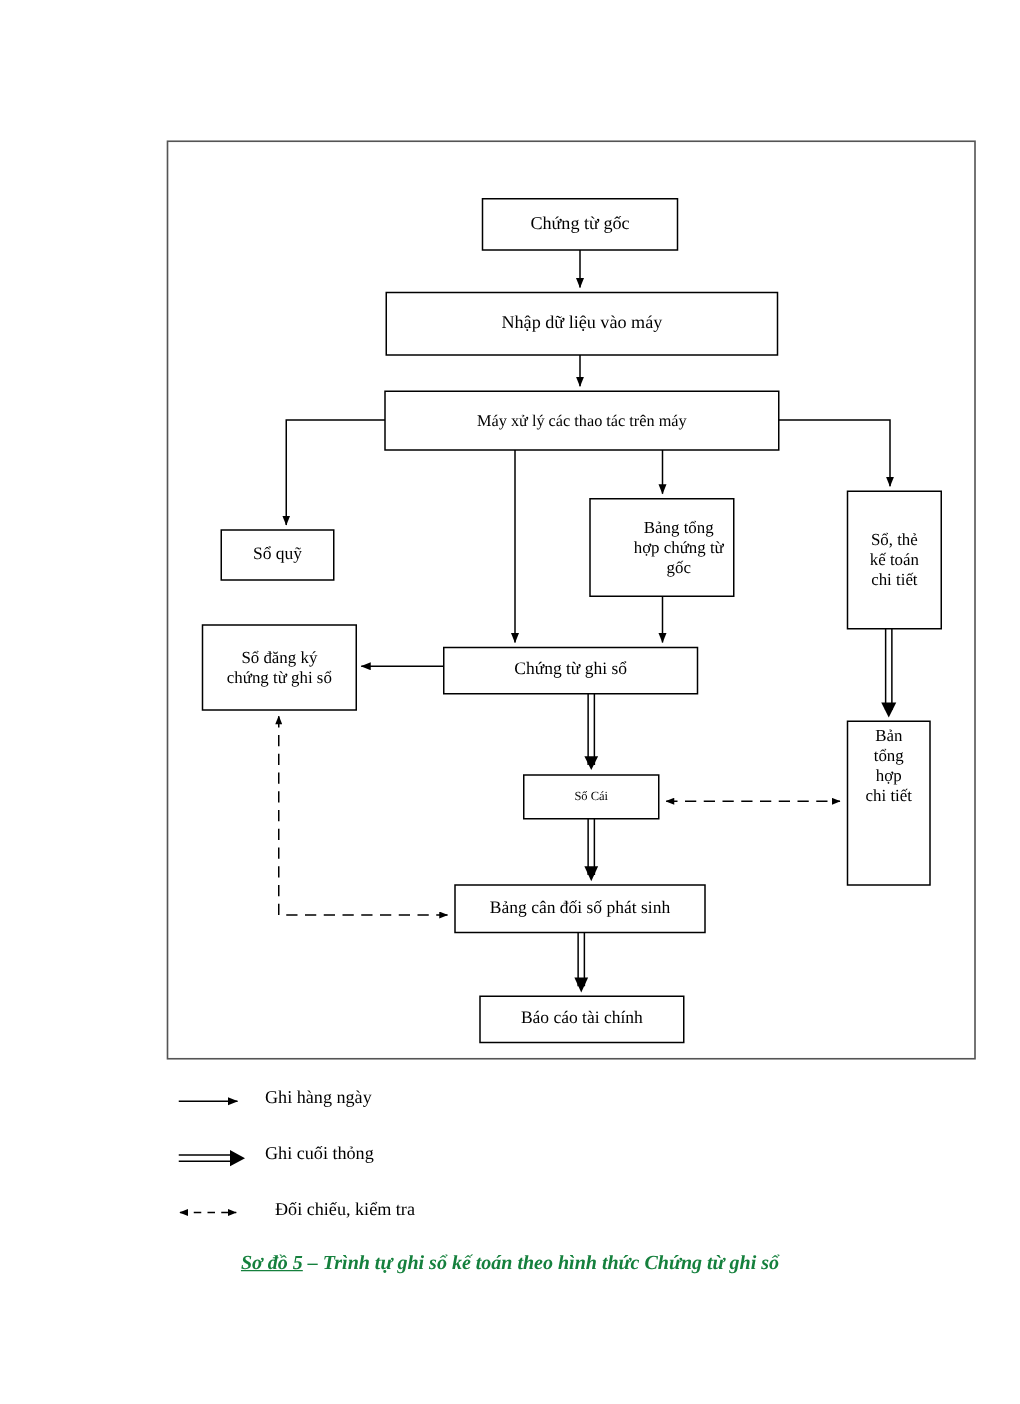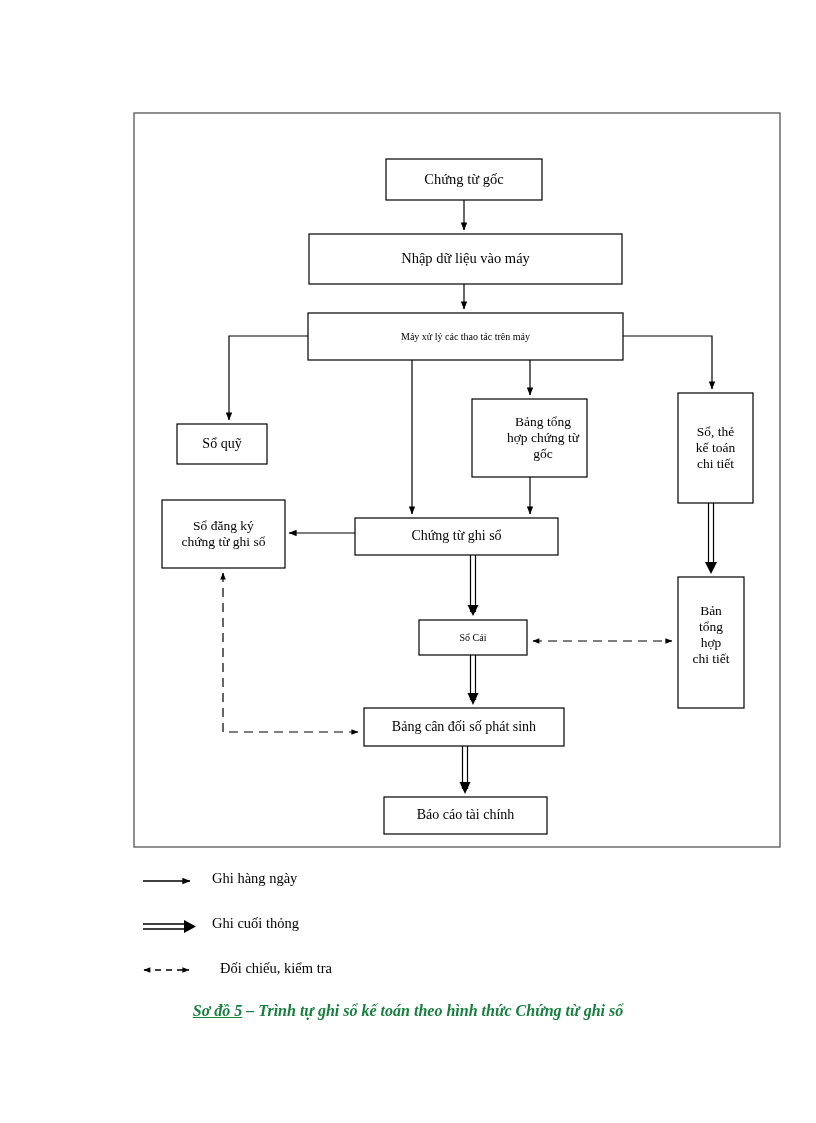"Máy xử lý các thao" div.node-label { font-size: 10px -> 13px }
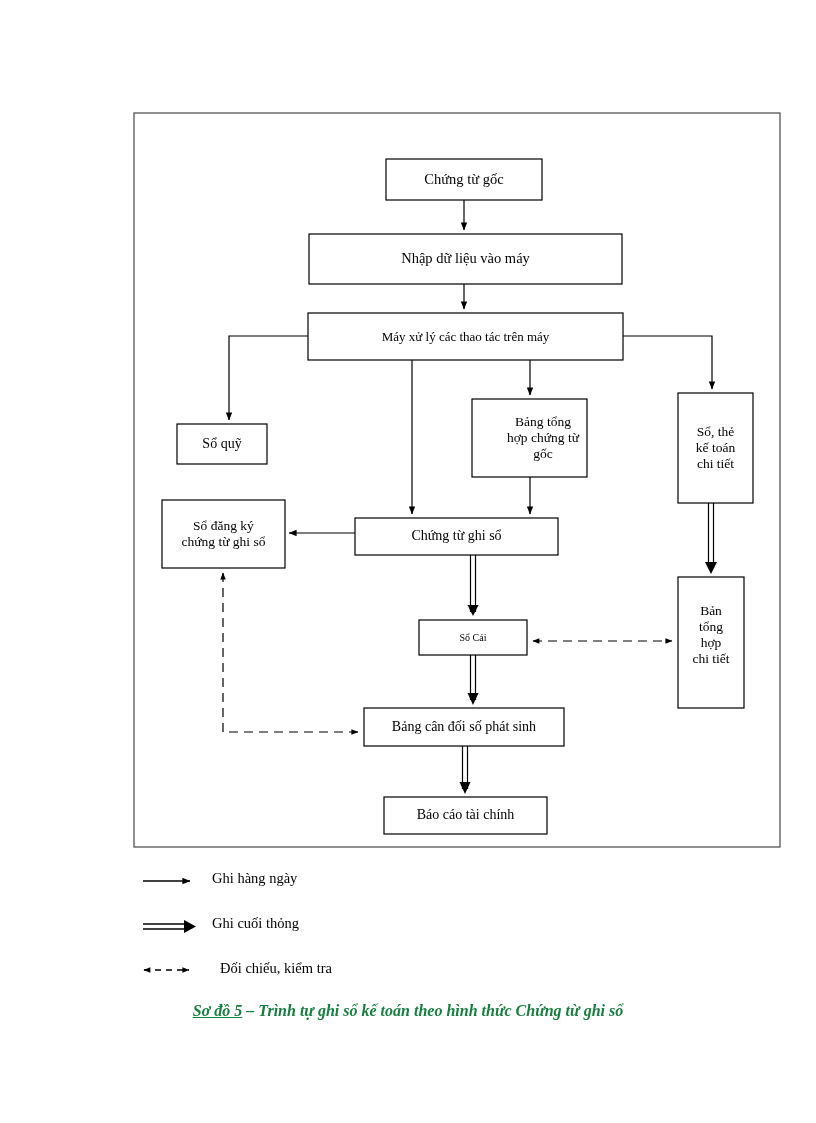"Bản" div.node-label { padding-top: 26px -> 4px }
